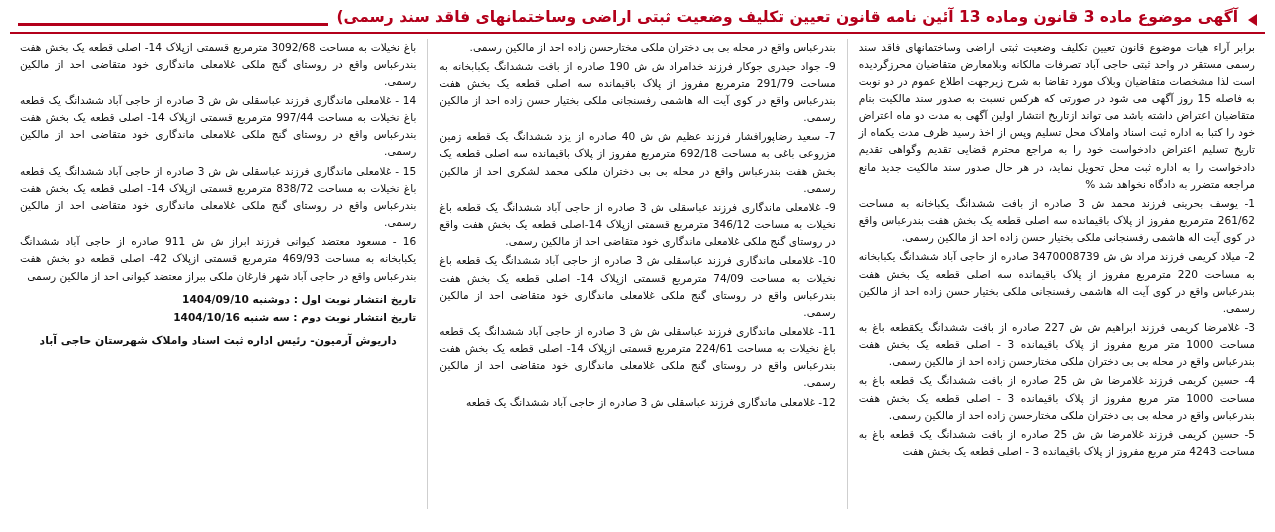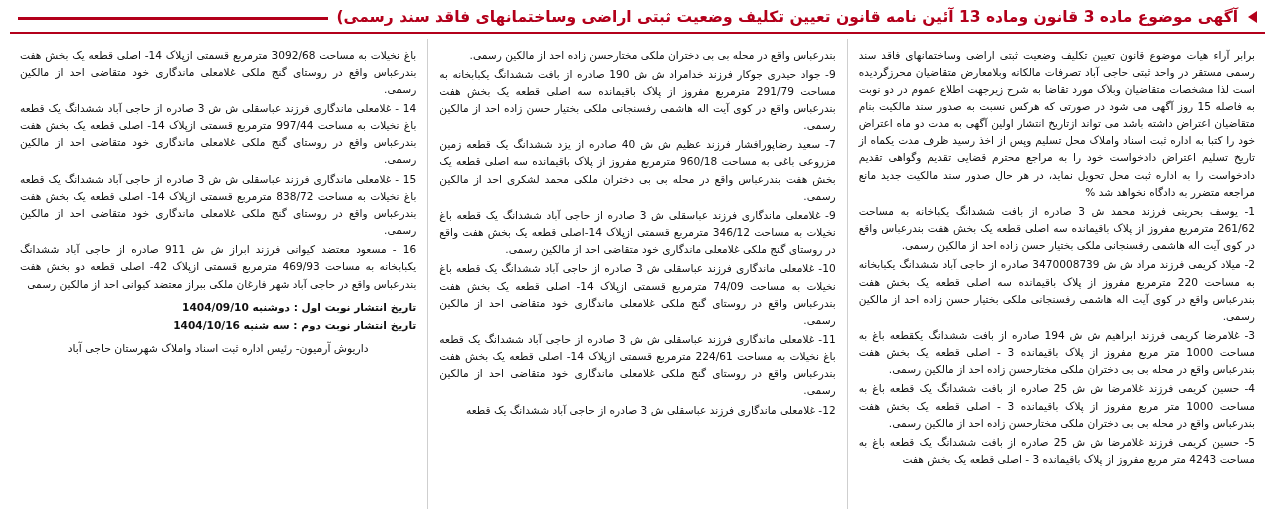"آگهی موضوع ماده 3 قانون" .header { align-items: center -> flex-end }
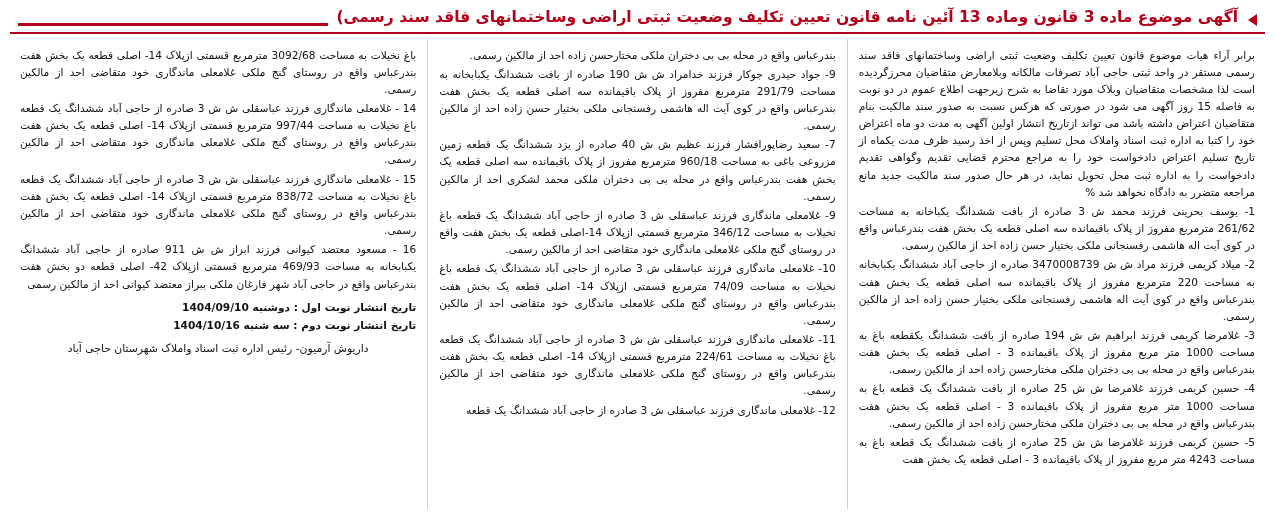"باغ نخیلات به مساحت 3092/68" .col { margin-top: 8px -> none }
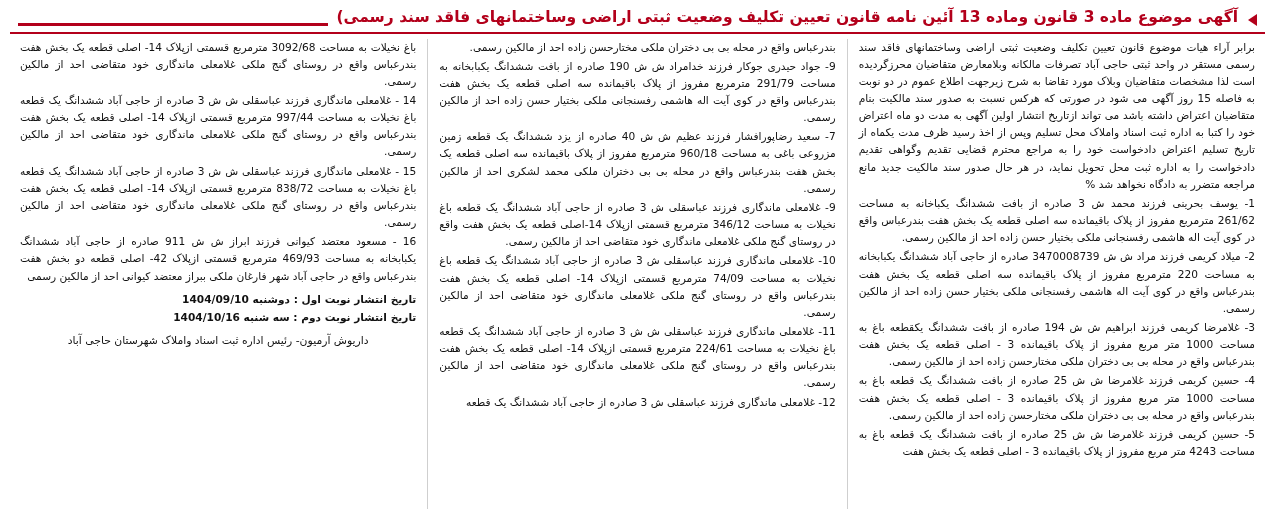"7- سعید رضاپورافشار فرزند عظیم" p.para { text: 960/18 -> 692/18 }
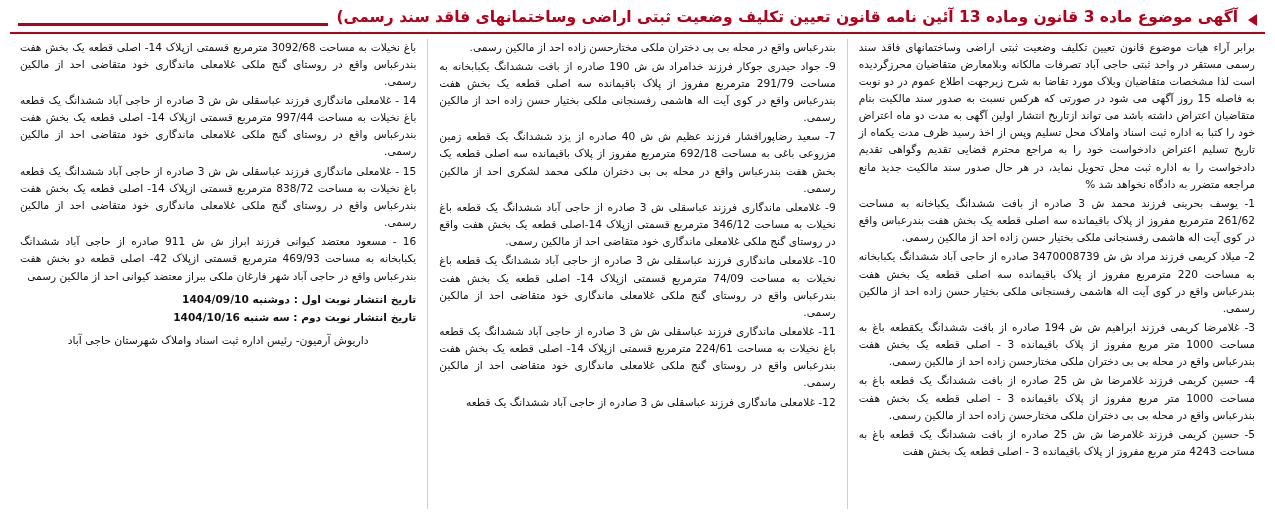"3- غلامرضا کریمی فرزند ابراهیم" p.para { text: 194 -> 227 }
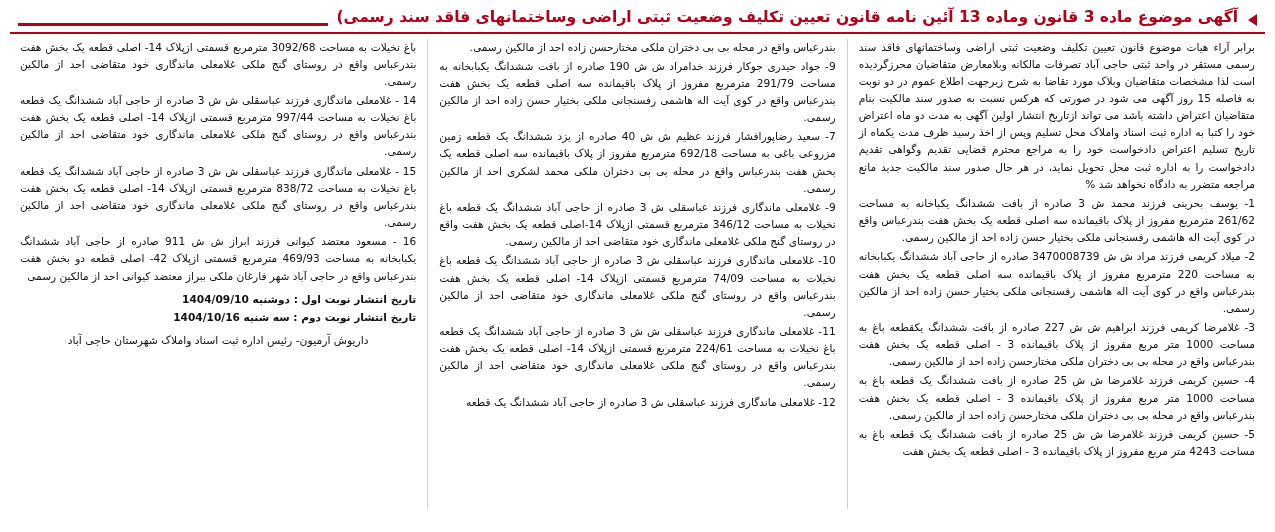"داریوش آرمیون- رئیس اداره ثبت" .sign-block { font-weight: normal -> bold }
